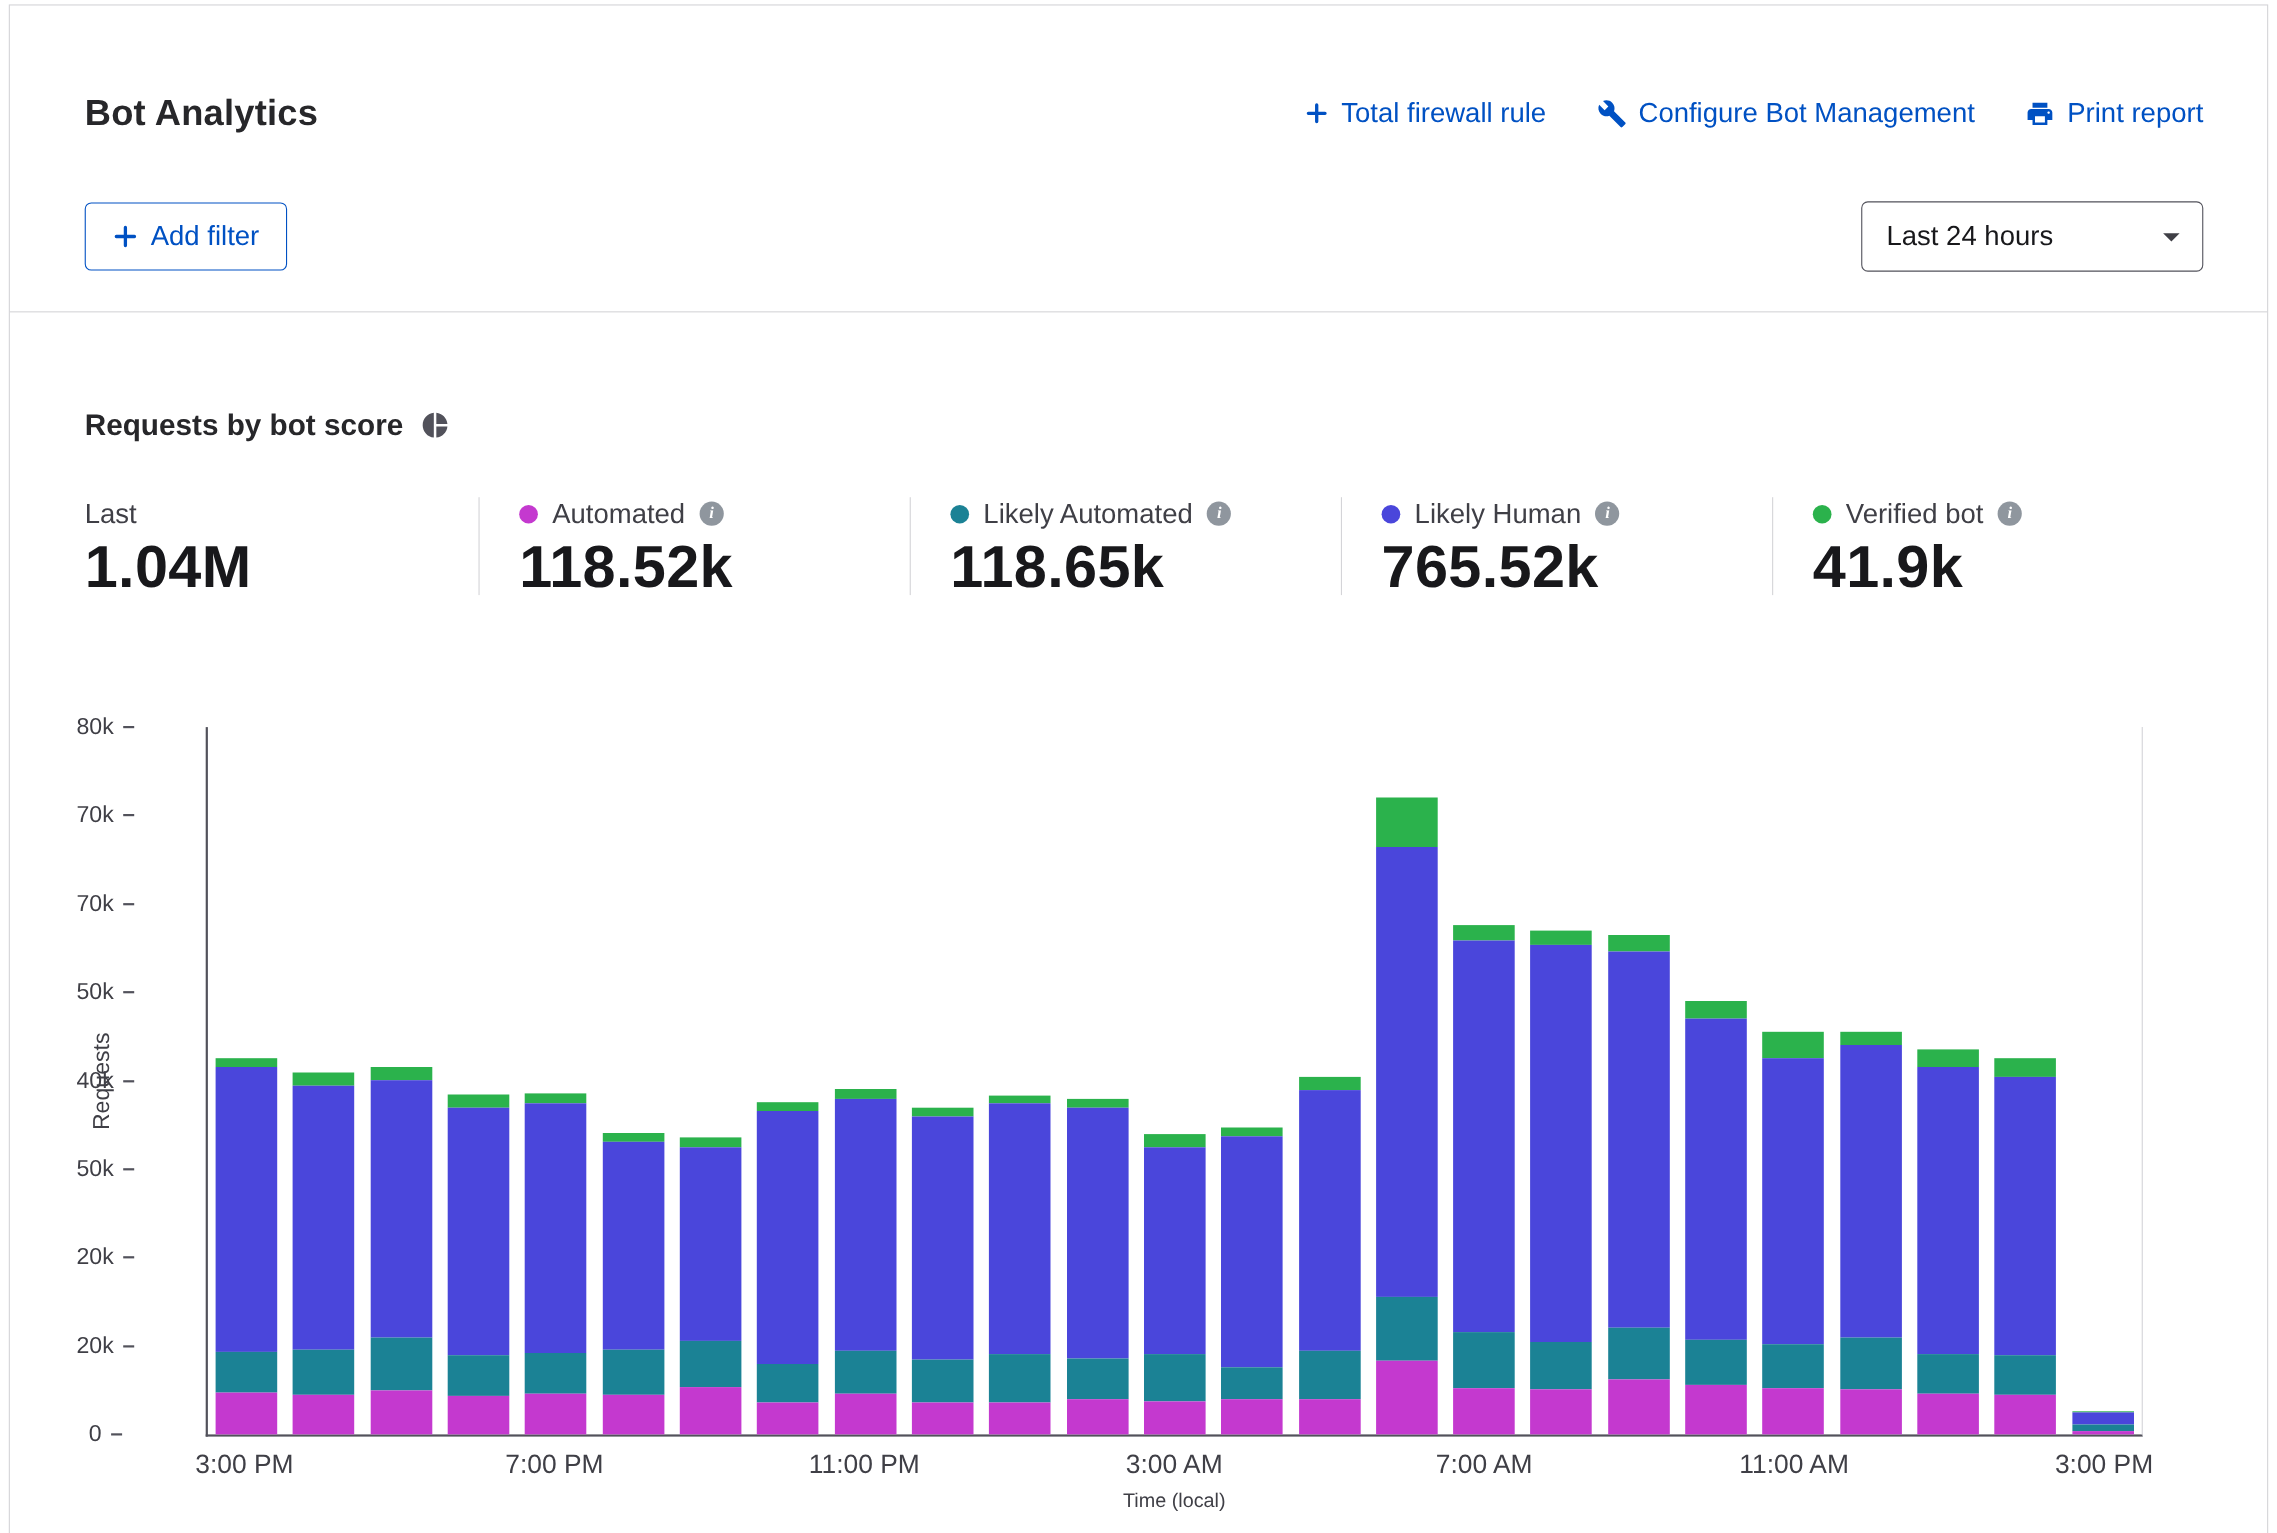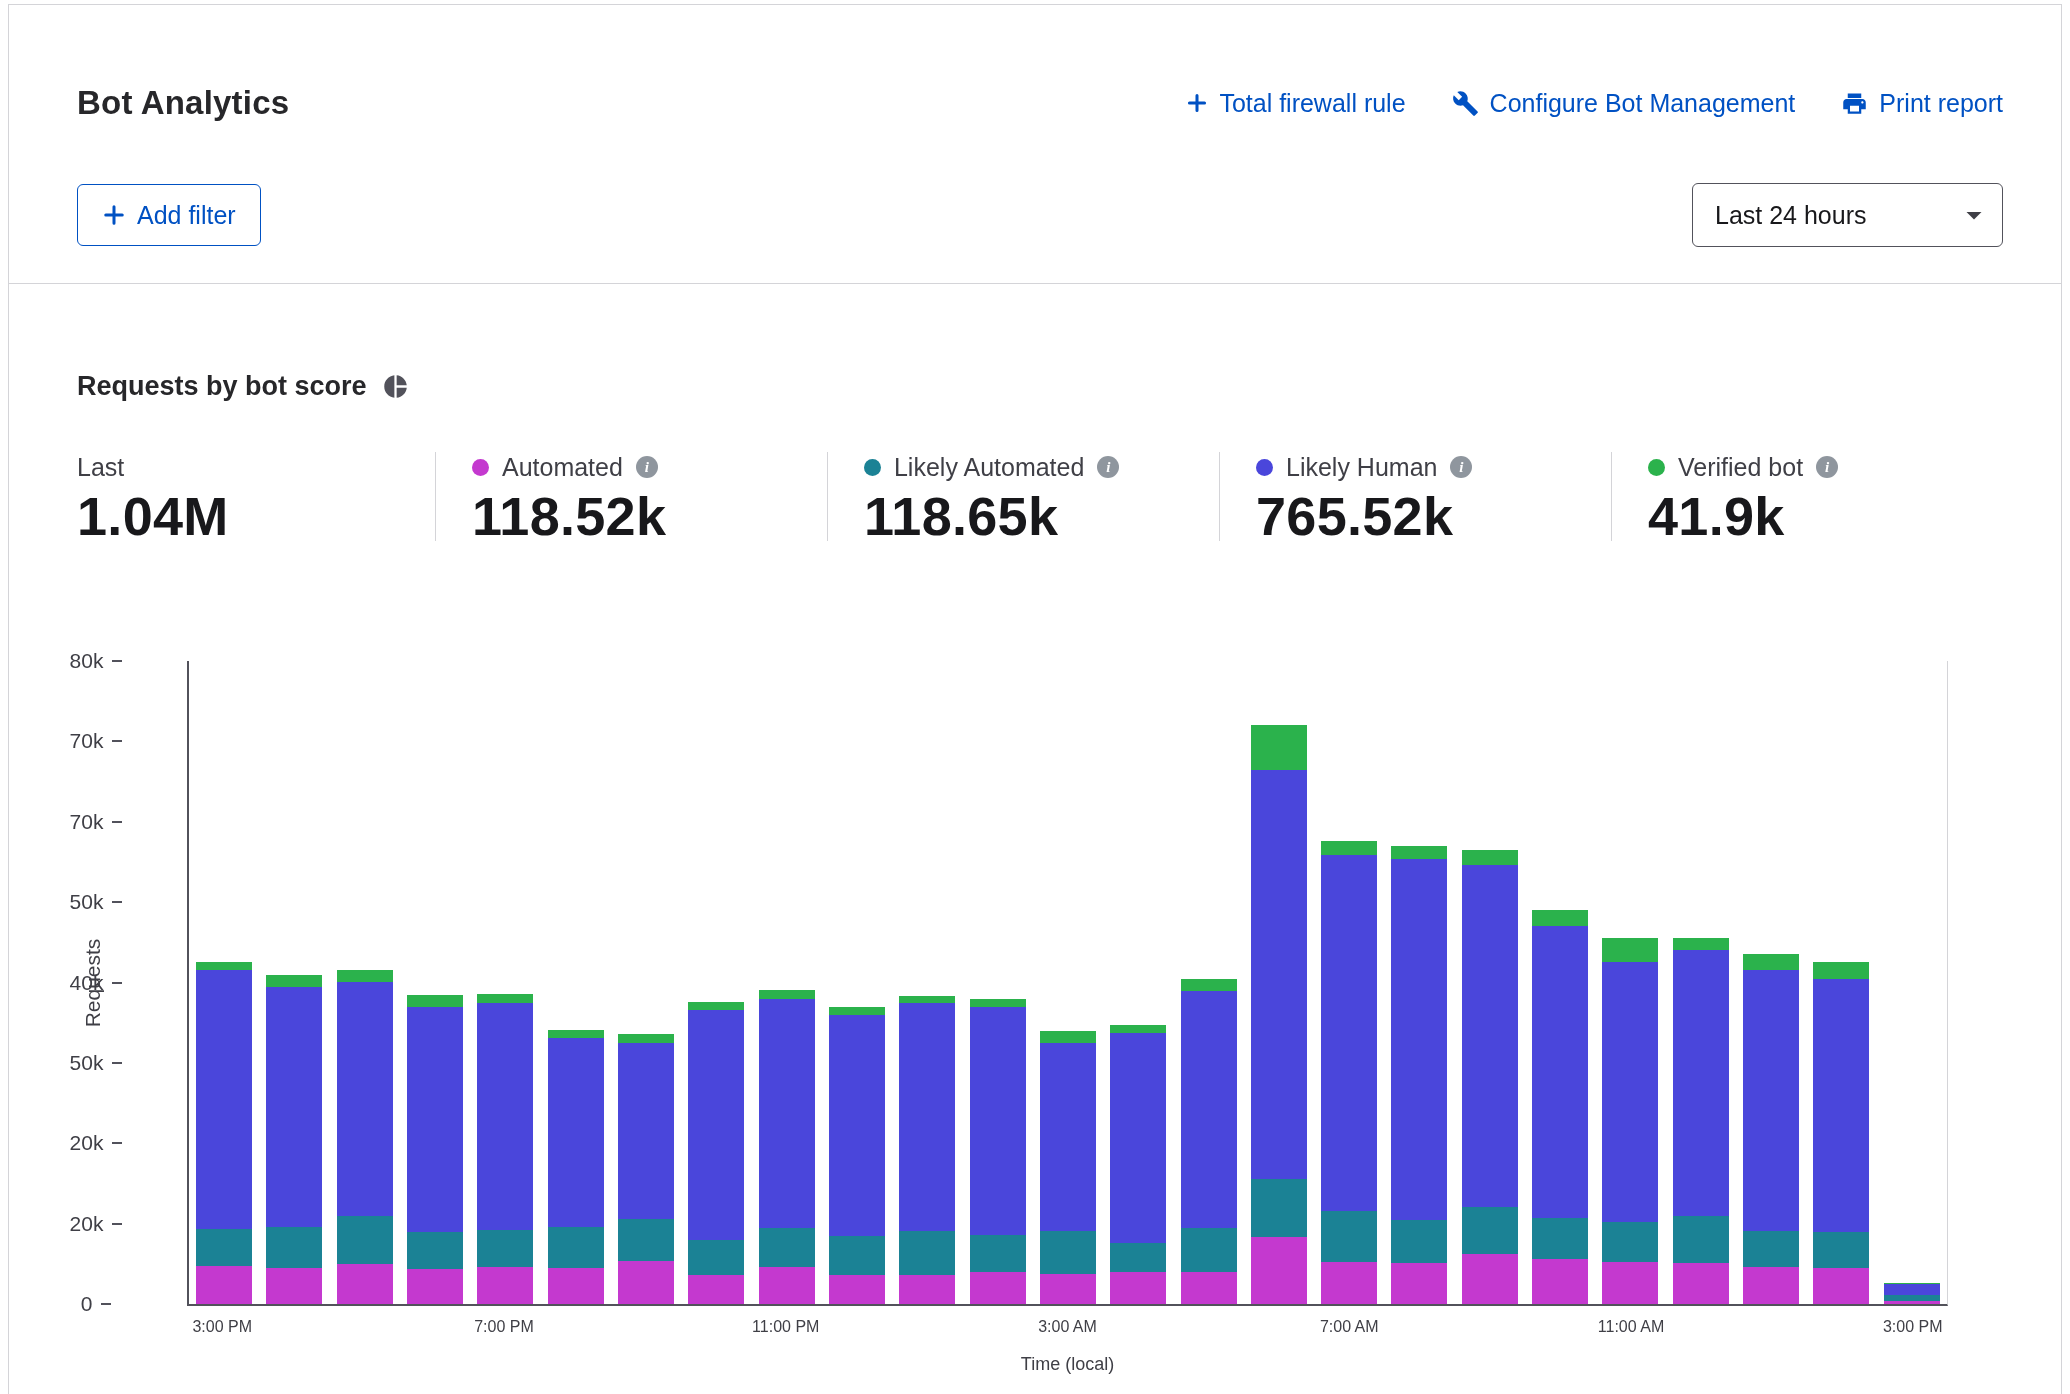"3:00 PM" .x-label { font-size: 16px -> 24px }
